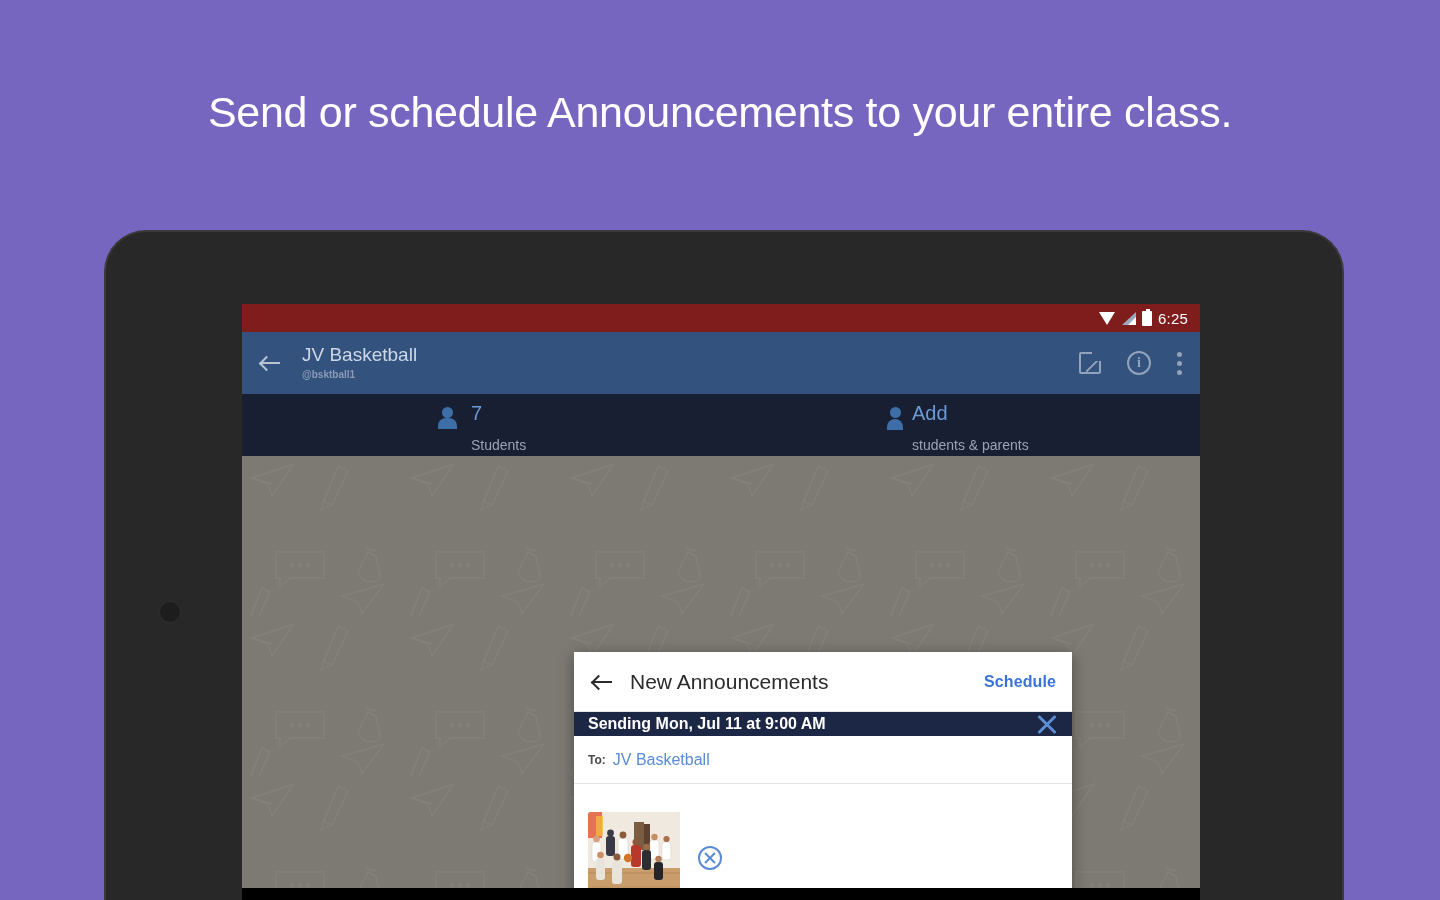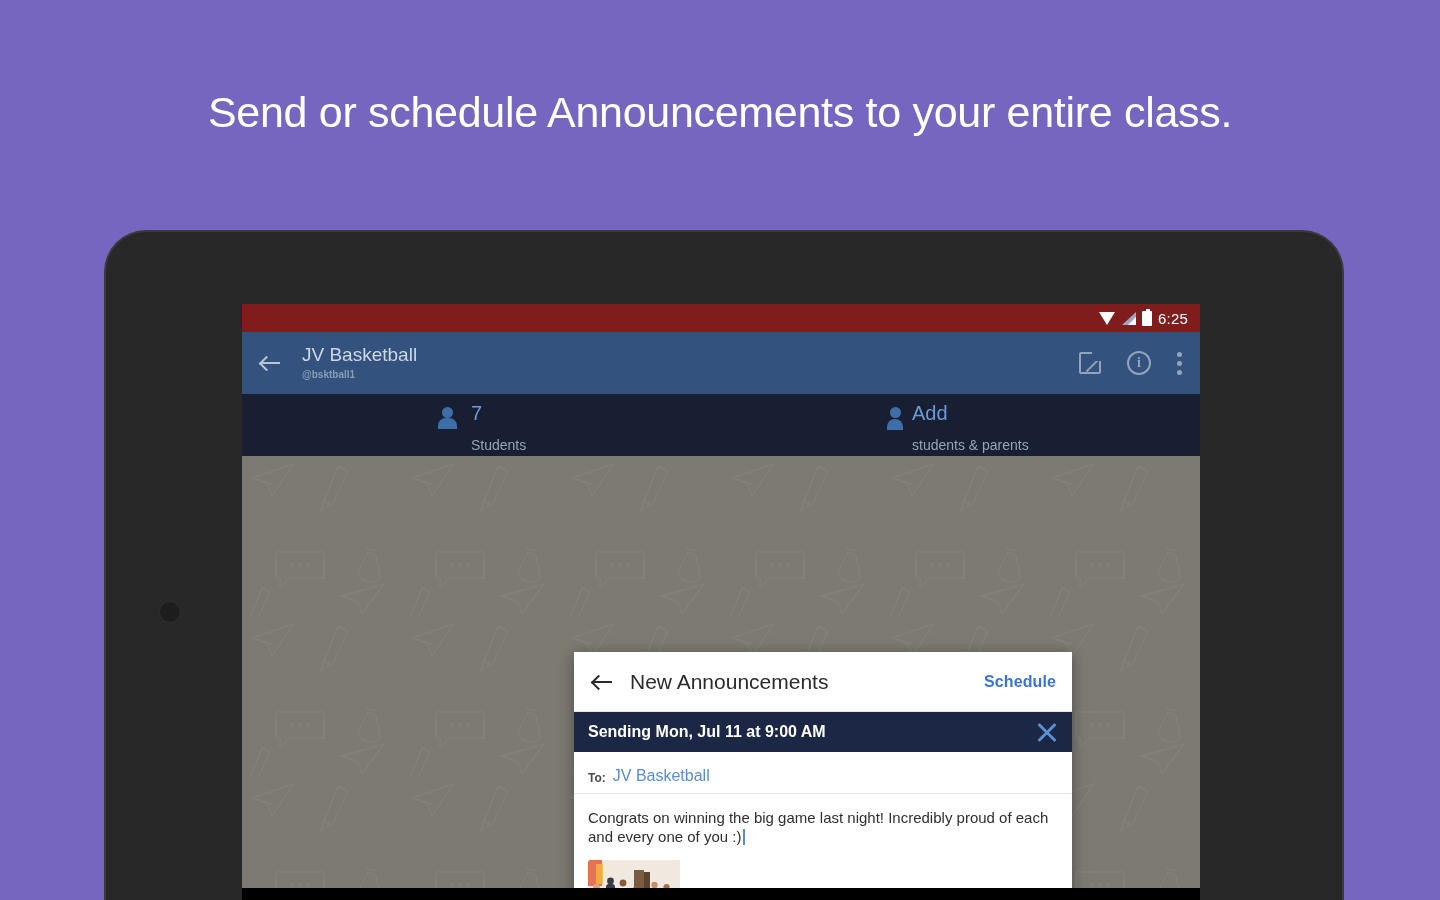"Sending Mon, Jul 11 at" .dlg-schedbar { height: 40px -> 24px }
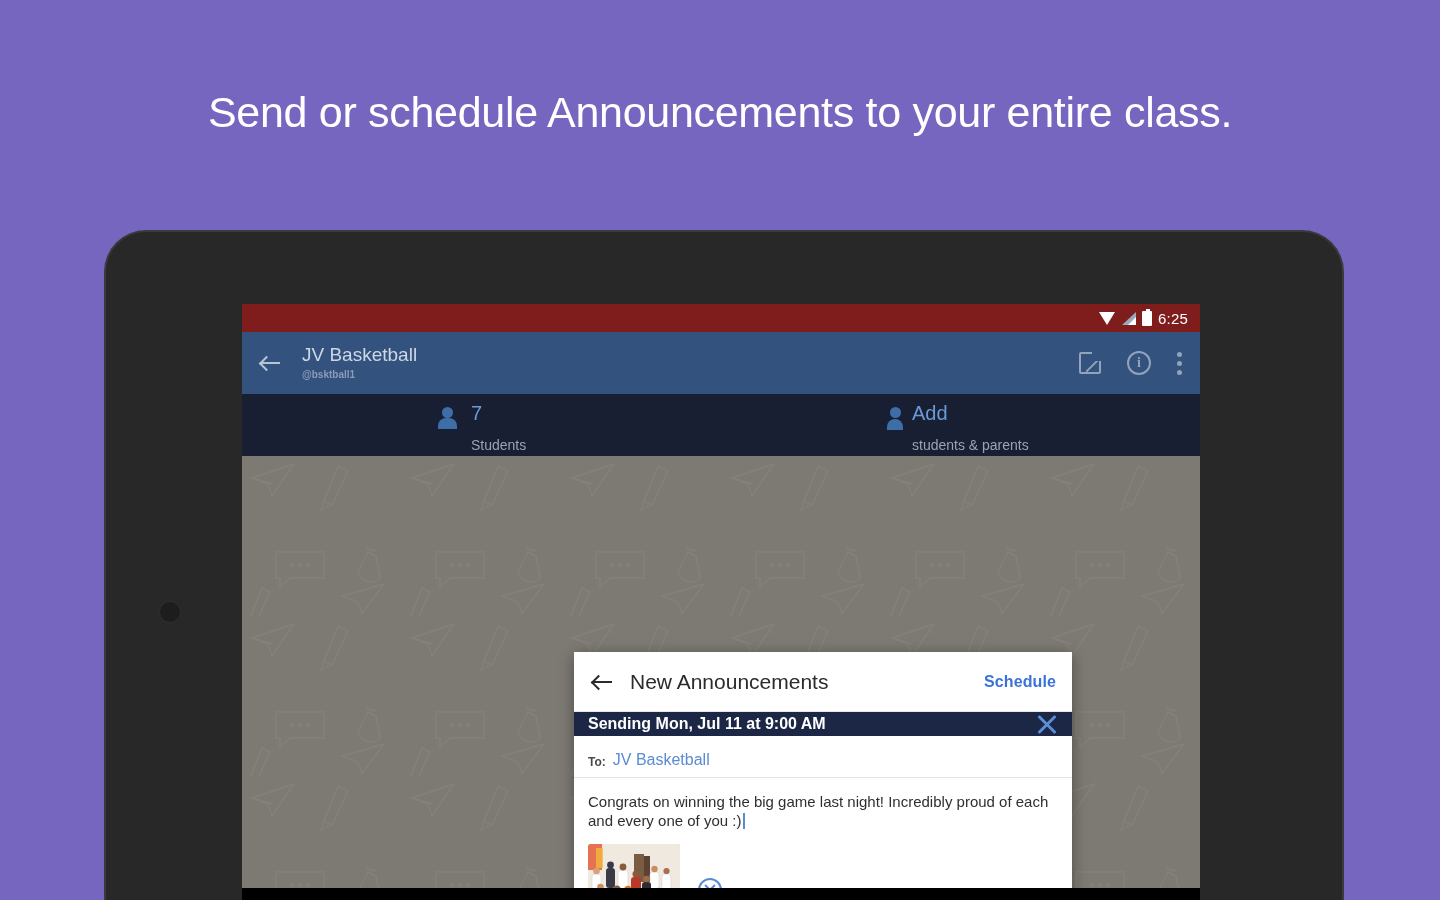"To:" .dlg-to { align-items: flex-end -> center; height: 42px -> 48px }
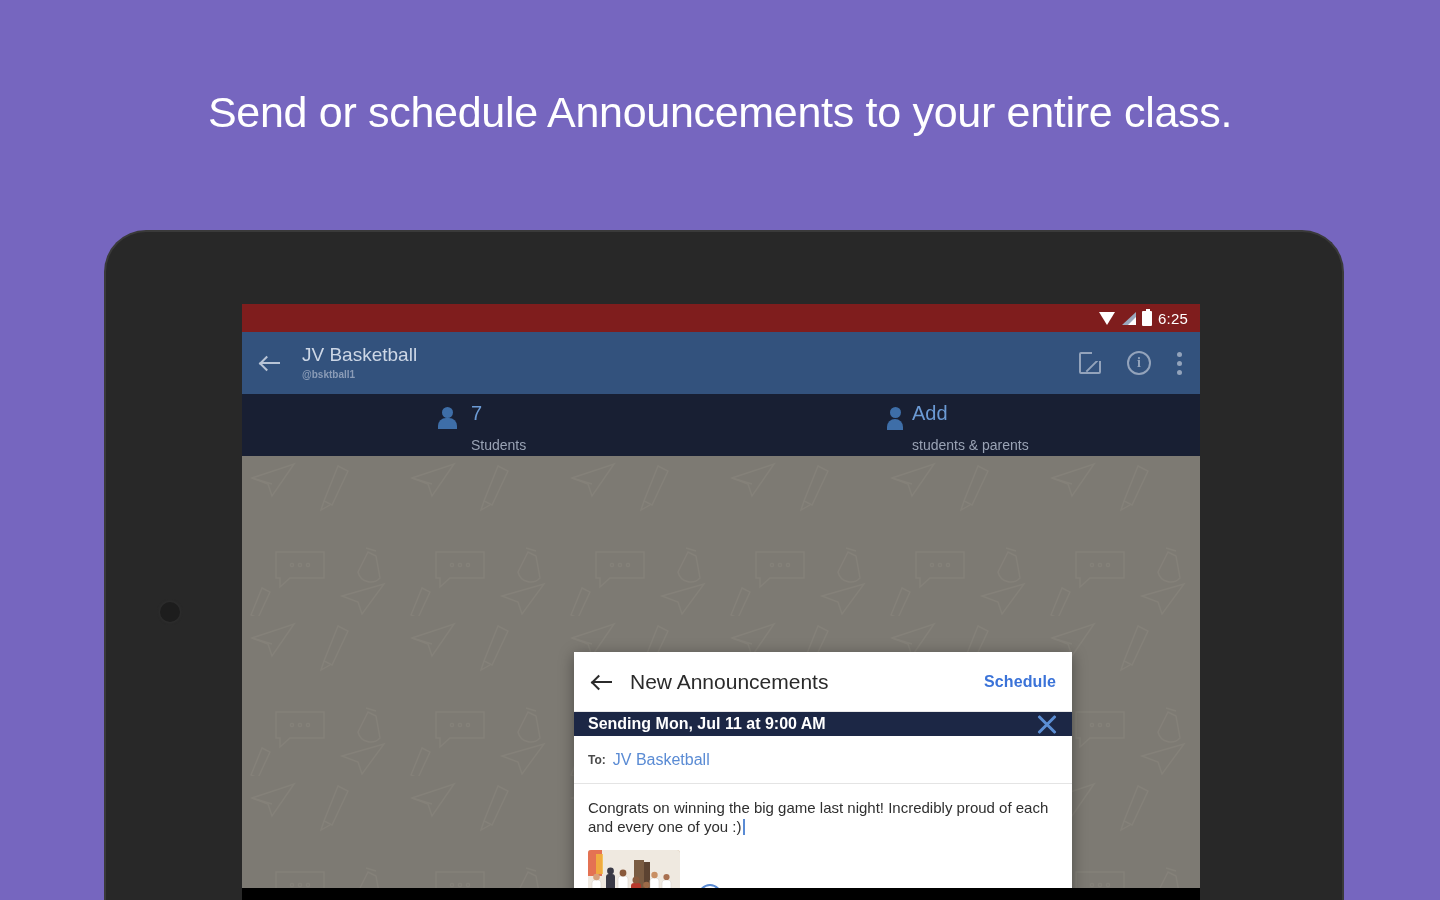"Congrats on winning the big" div { html: <div> <span>Congrats on winning the big game last night! Incredibly proud of each and every one of you :)</span><span></span> </div> -> none }
